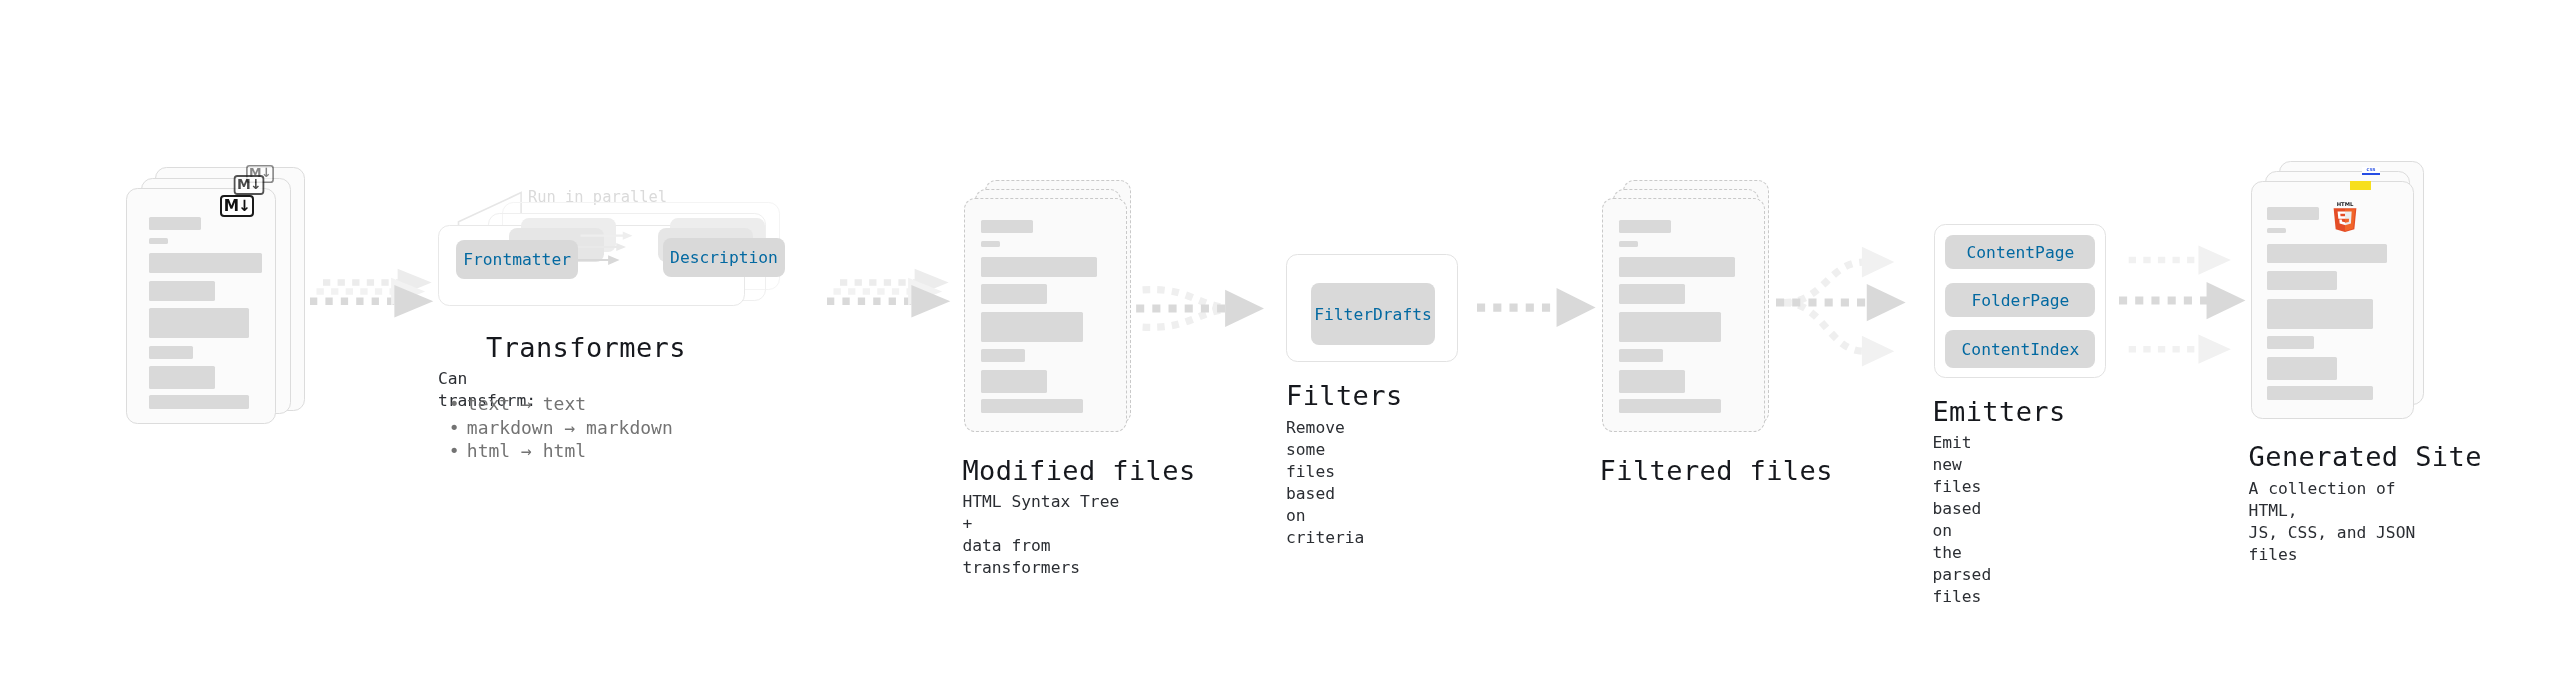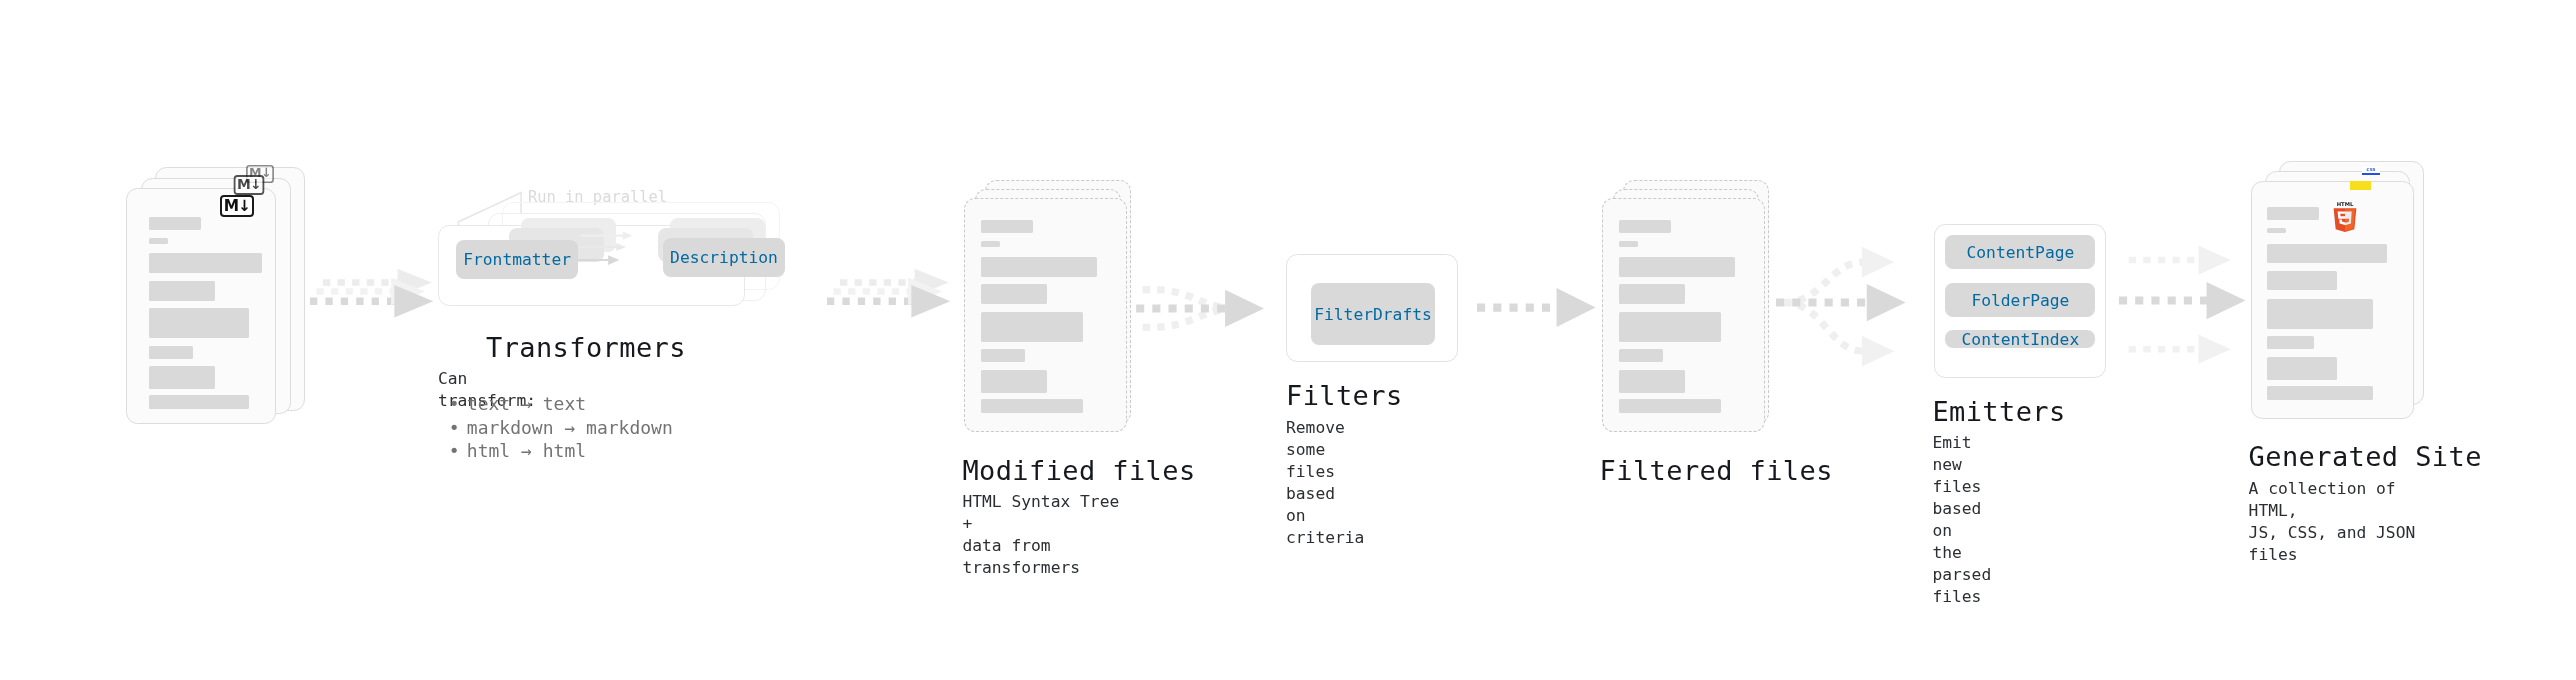"ContentIndex" div.pill { height: 18px -> 38px }
